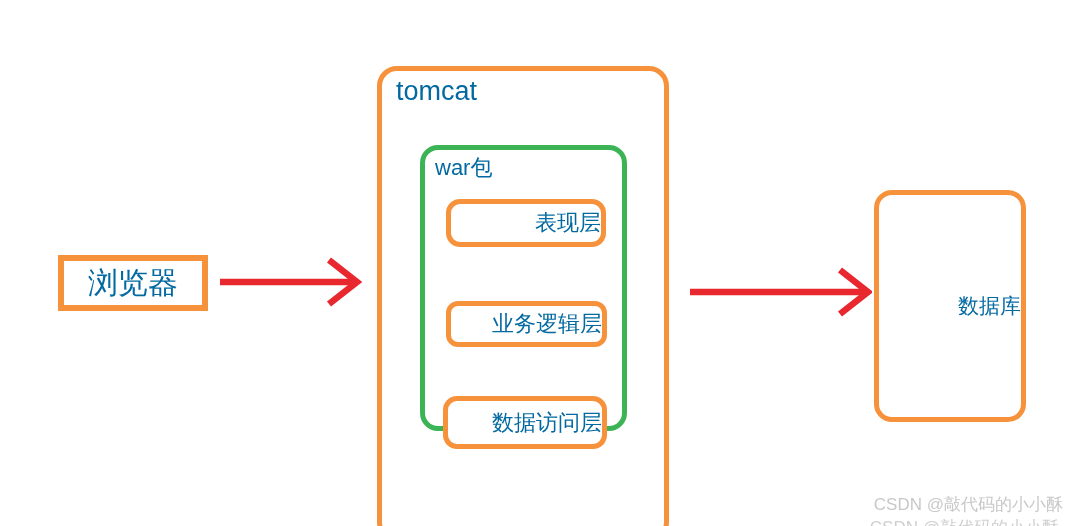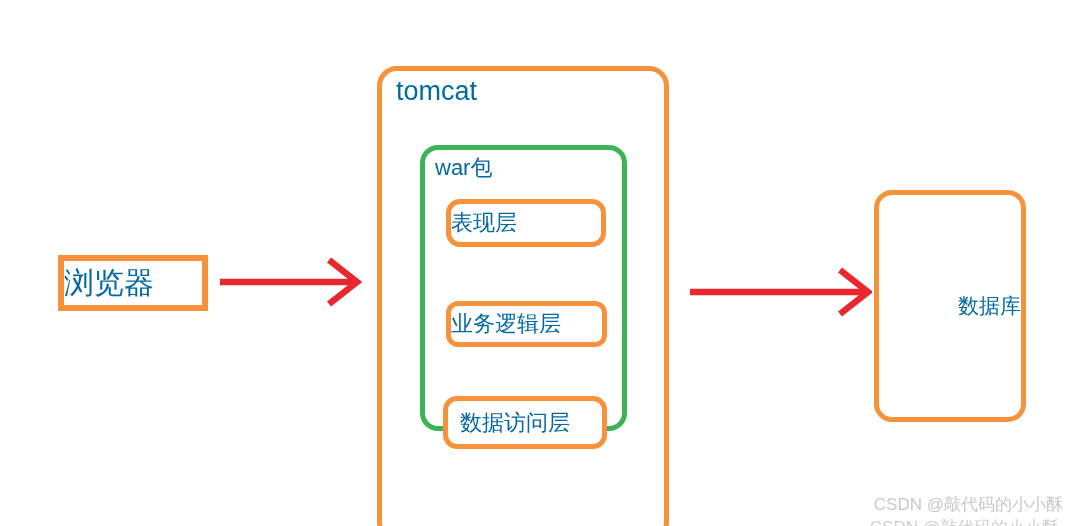"表现层" .layer-box { justify-content: flex-start -> flex-end }
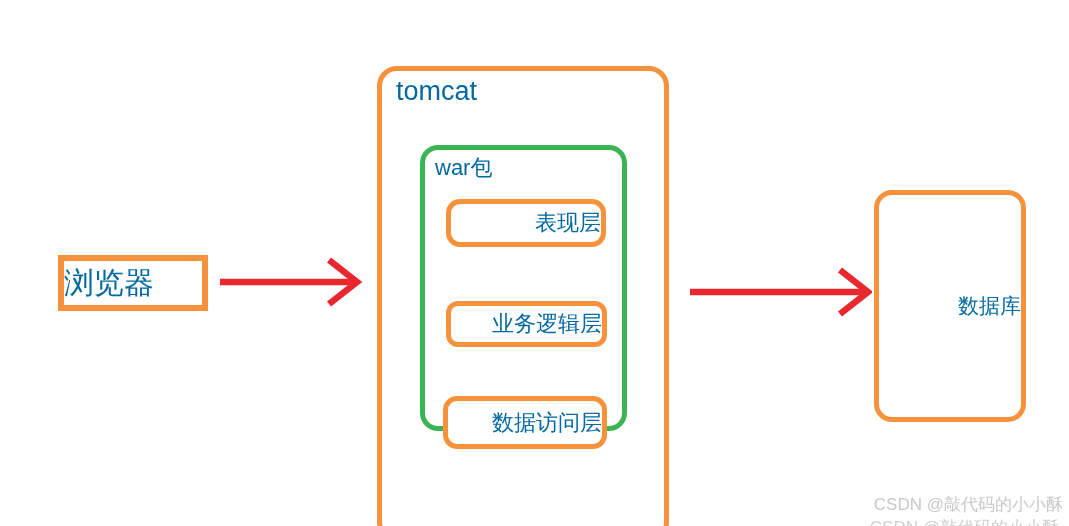"浏览器" .browser-box { justify-content: none -> center }
